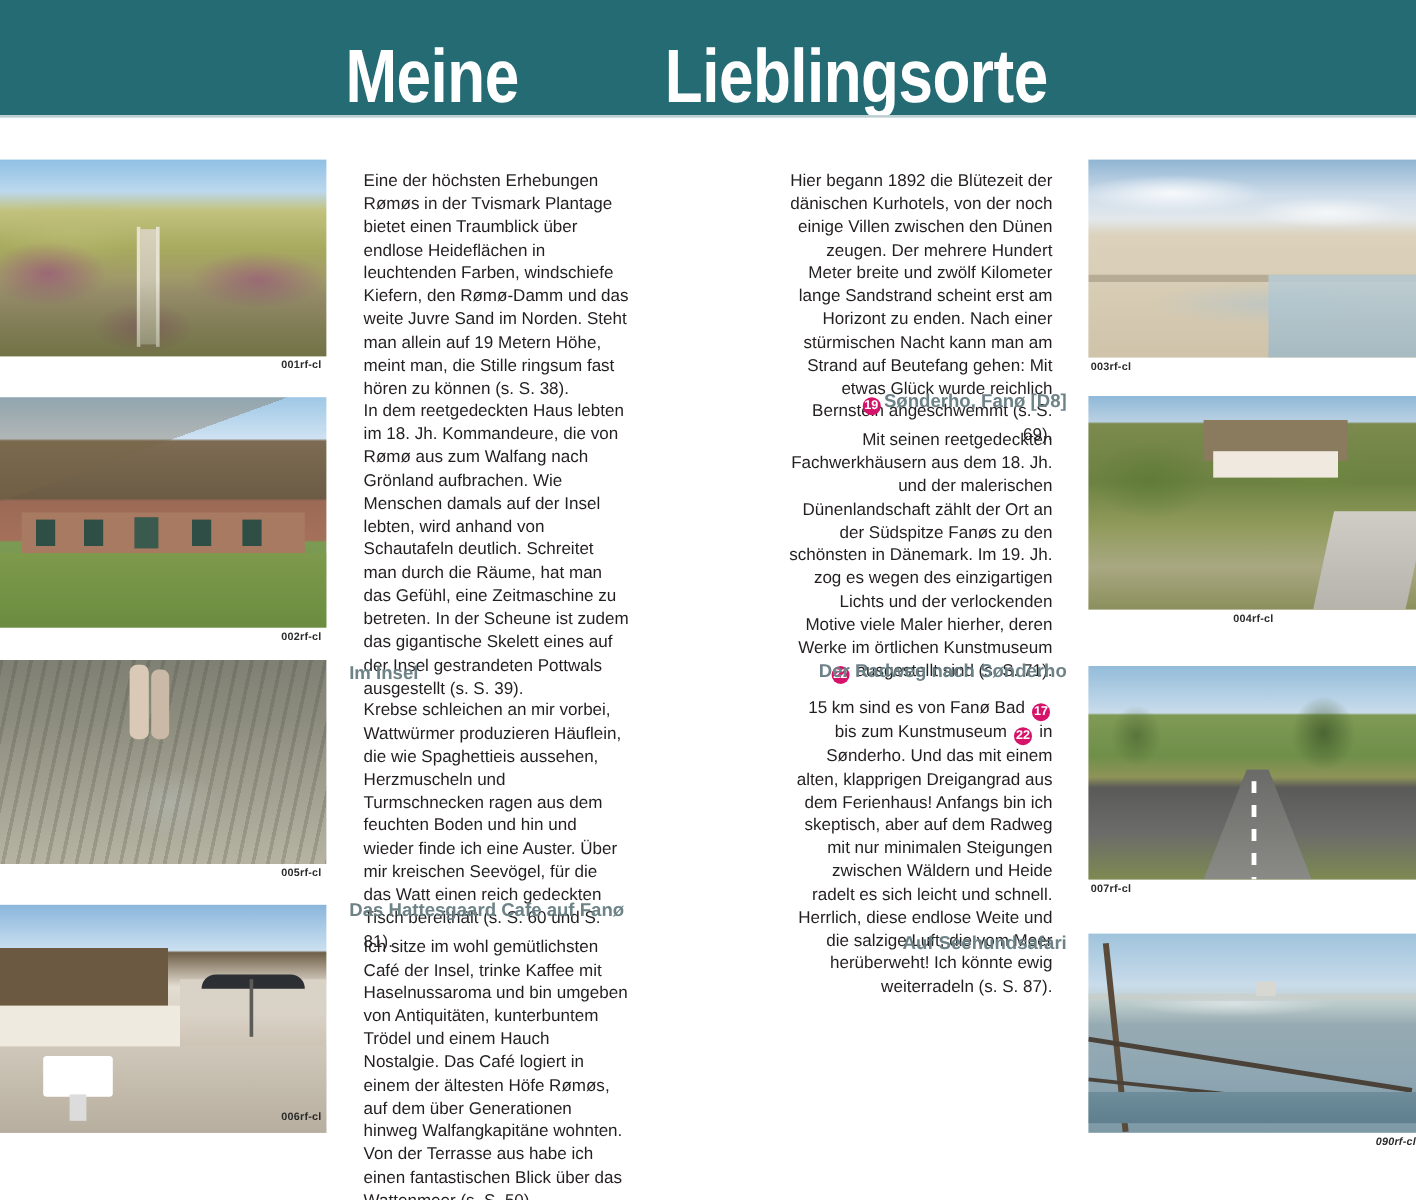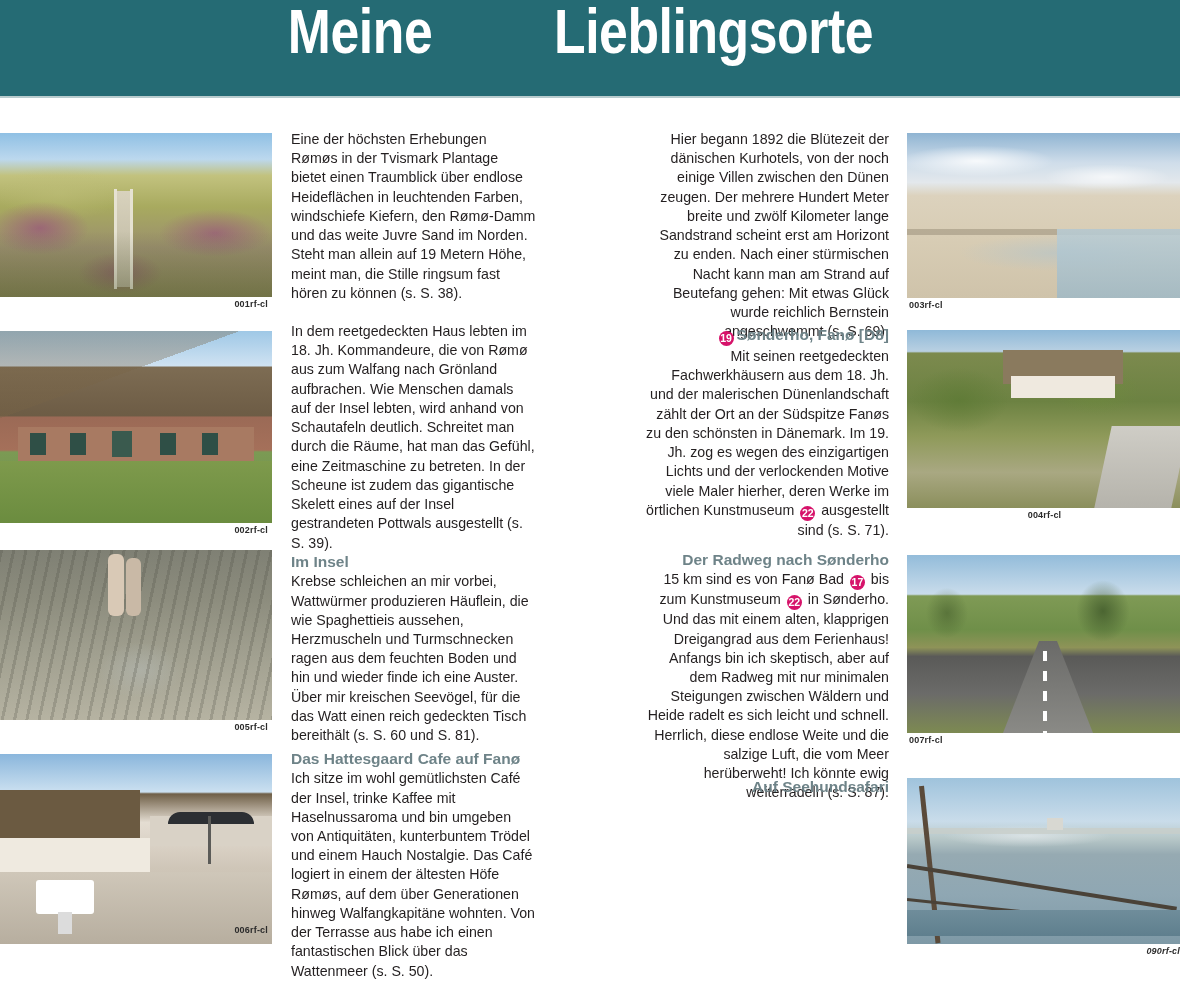"Meine" .header-inner { align-items: flex-start -> flex-end }
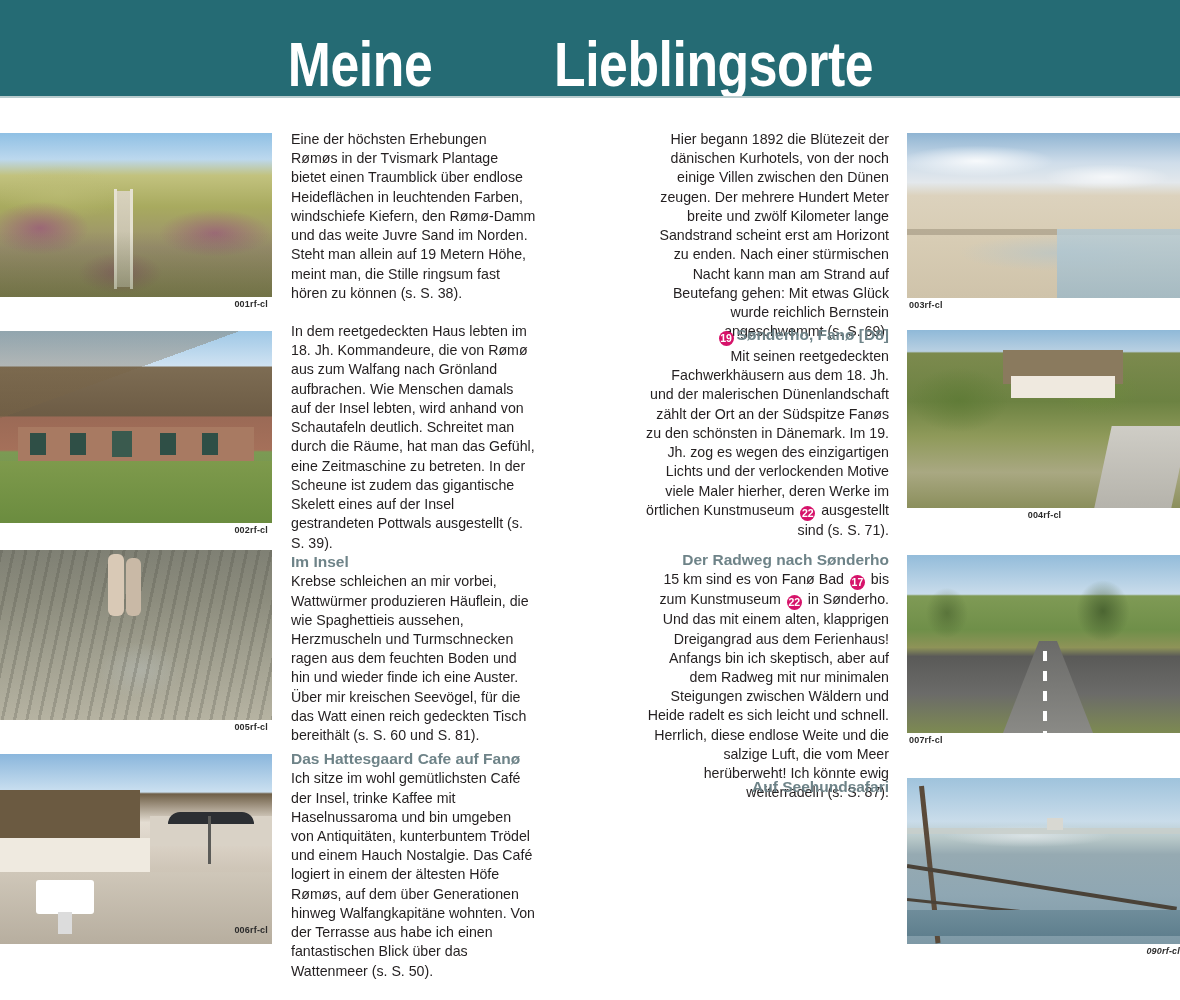"Eine der höchsten Erhebungen Rømøs" .entry p { margin: 0 -> 12px }
